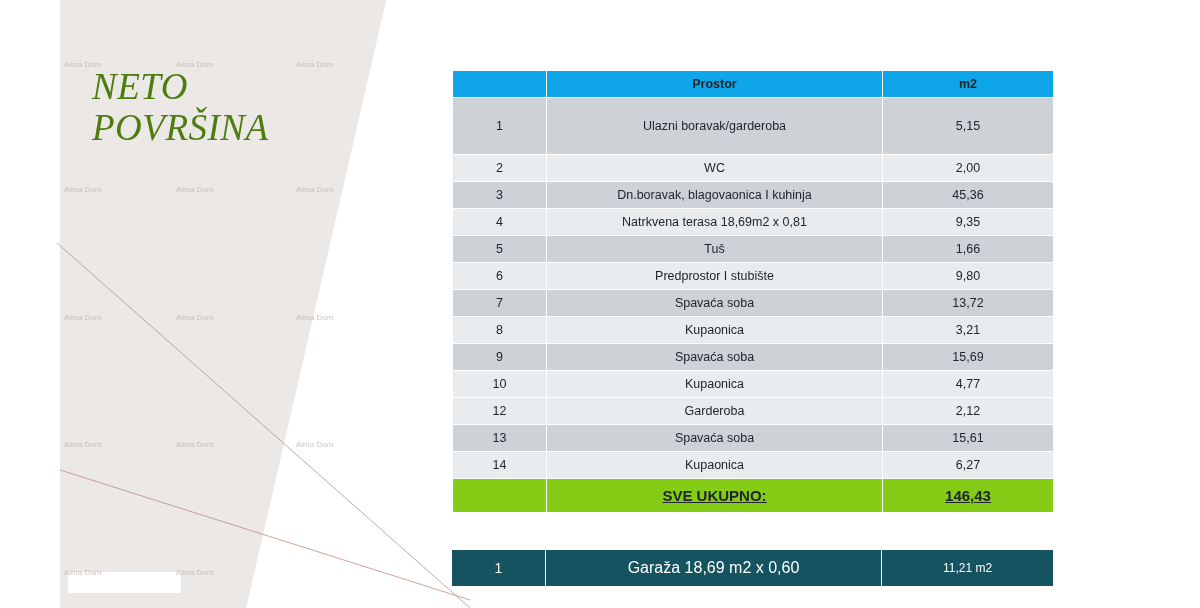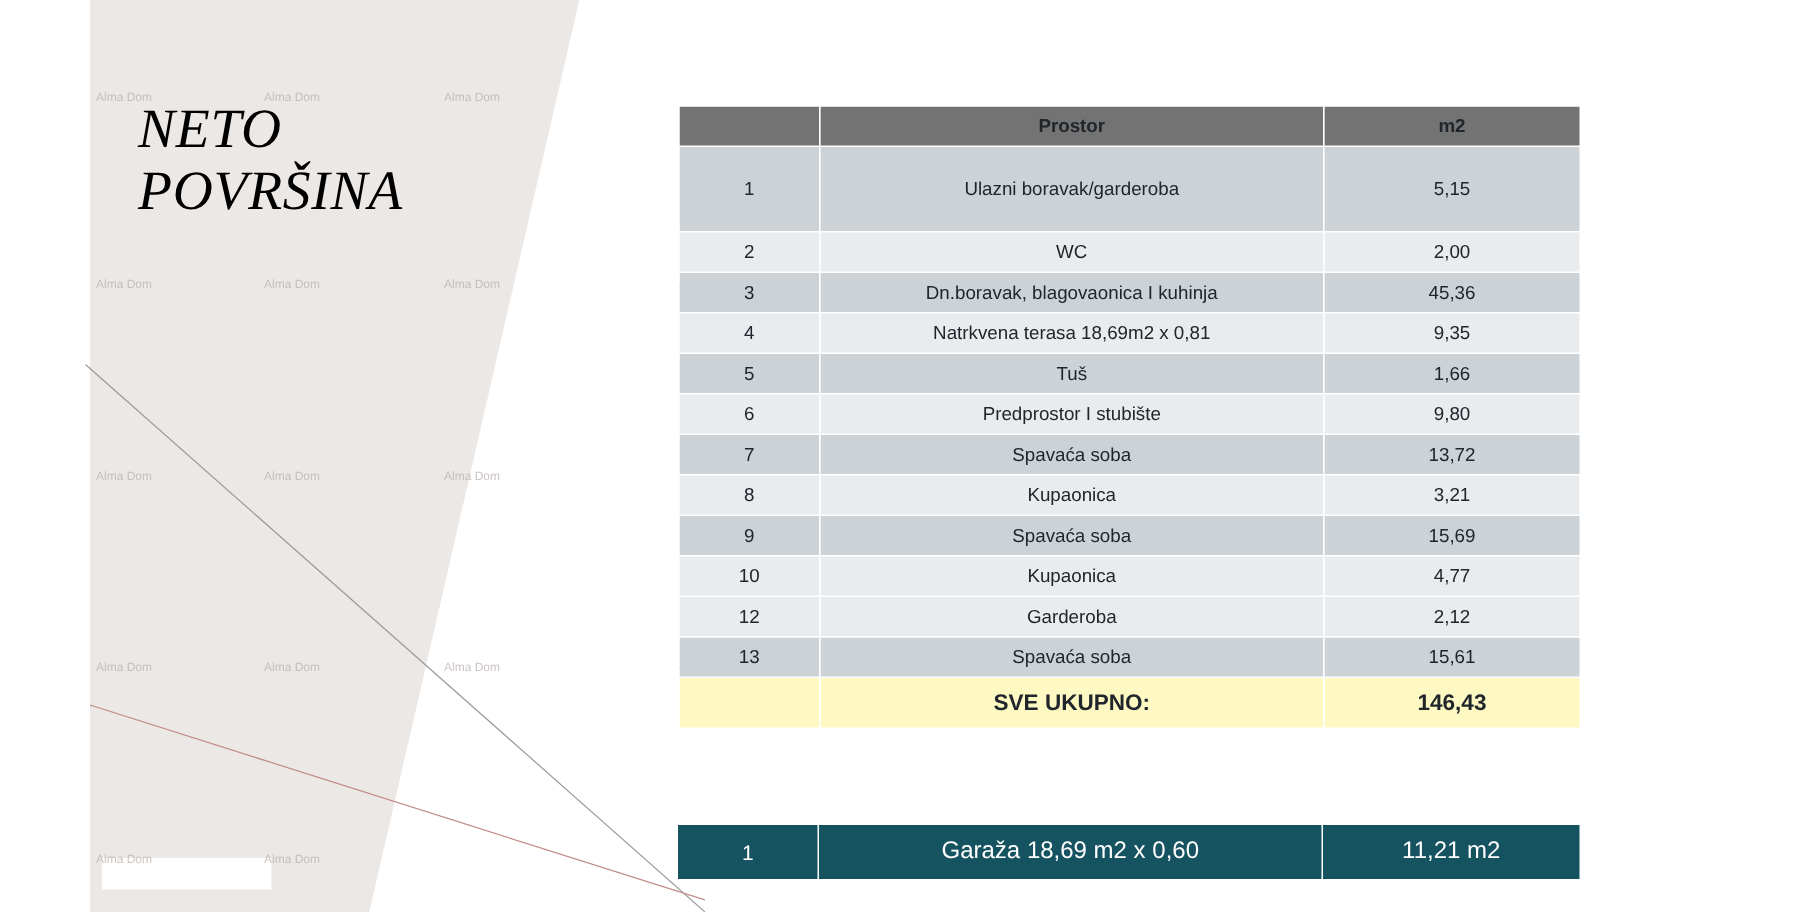"NETO" .title-block { color: #000000 -> #4d7c0f }
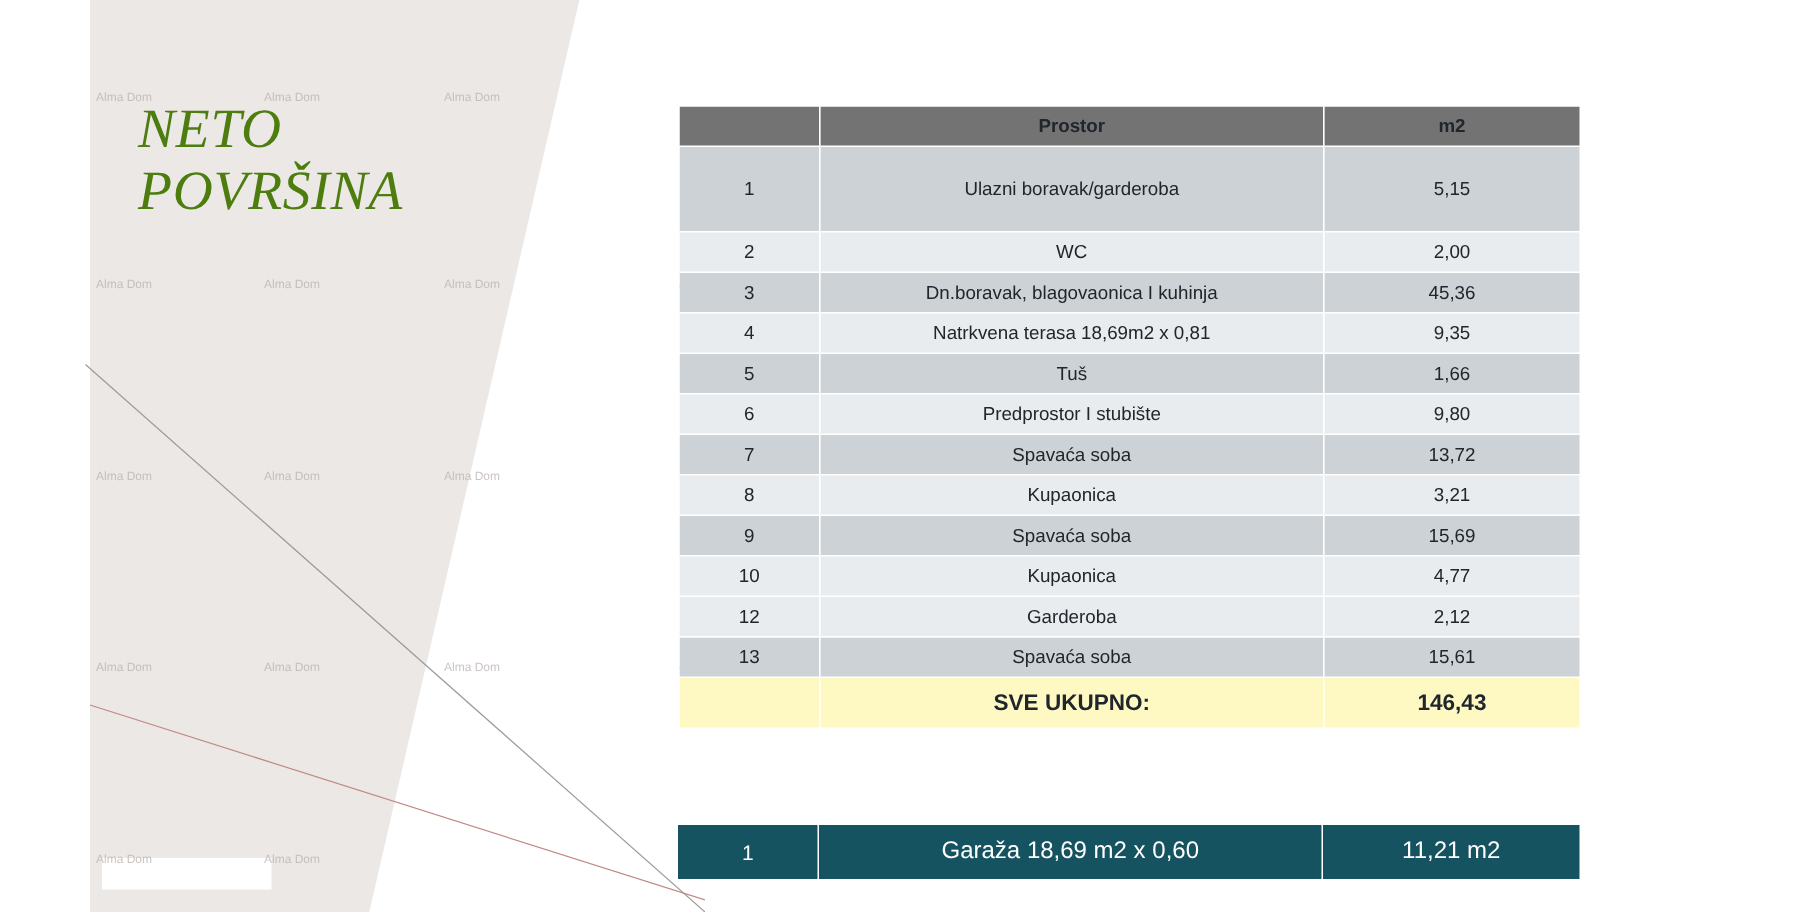"Prostor" thead th { background: #737373 -> #0ea5e9 }
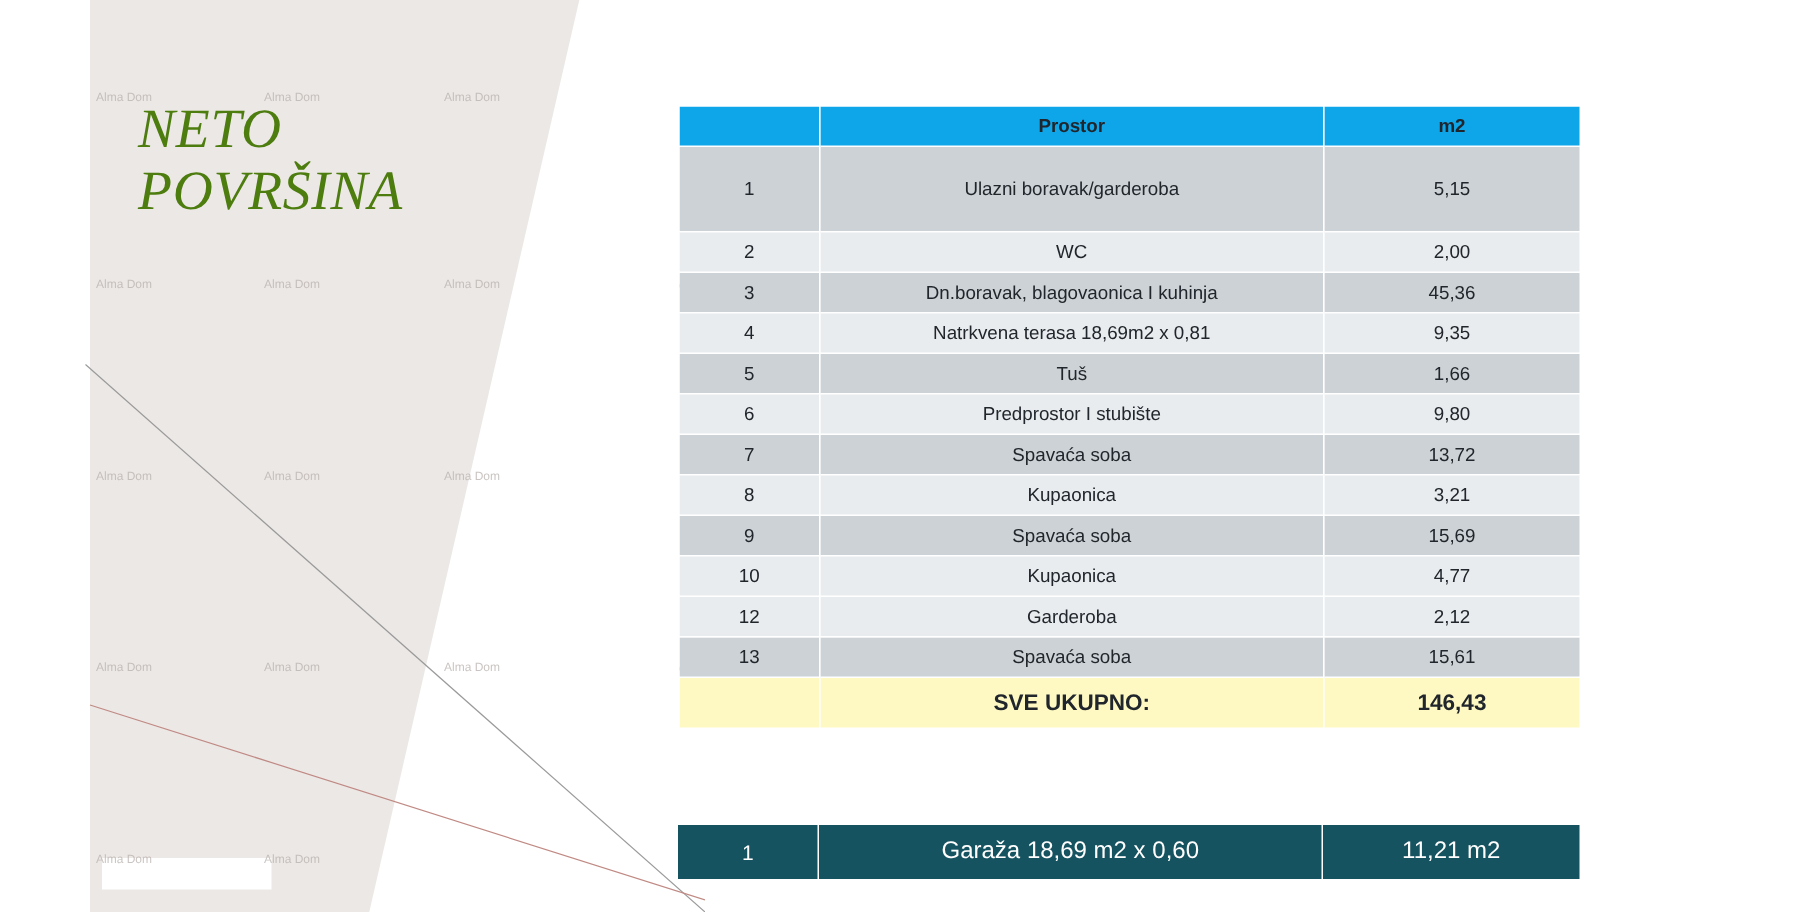"14" tr.even { html: none -> <tr> <td>14</td> <td>Kupaonica</td> <td>6,27</td> </tr> }
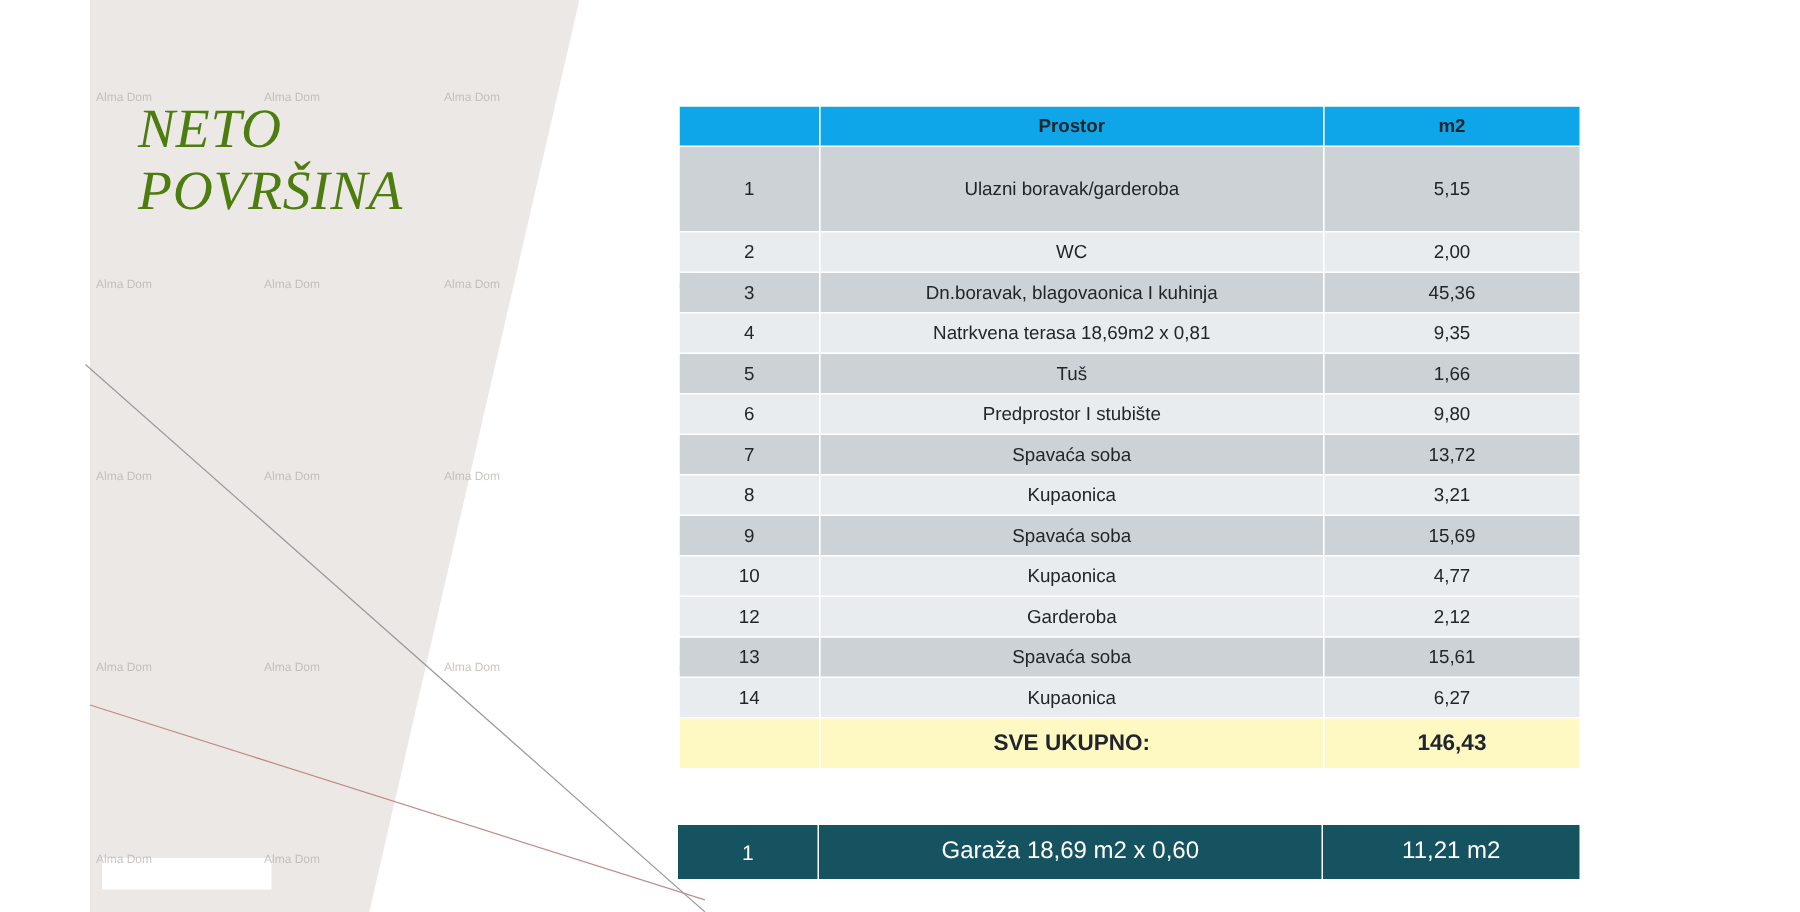"SVE UKUPNO:" tbody tr.total td { background: #fef9c3 -> #84cc16; text-decoration: none -> underline }
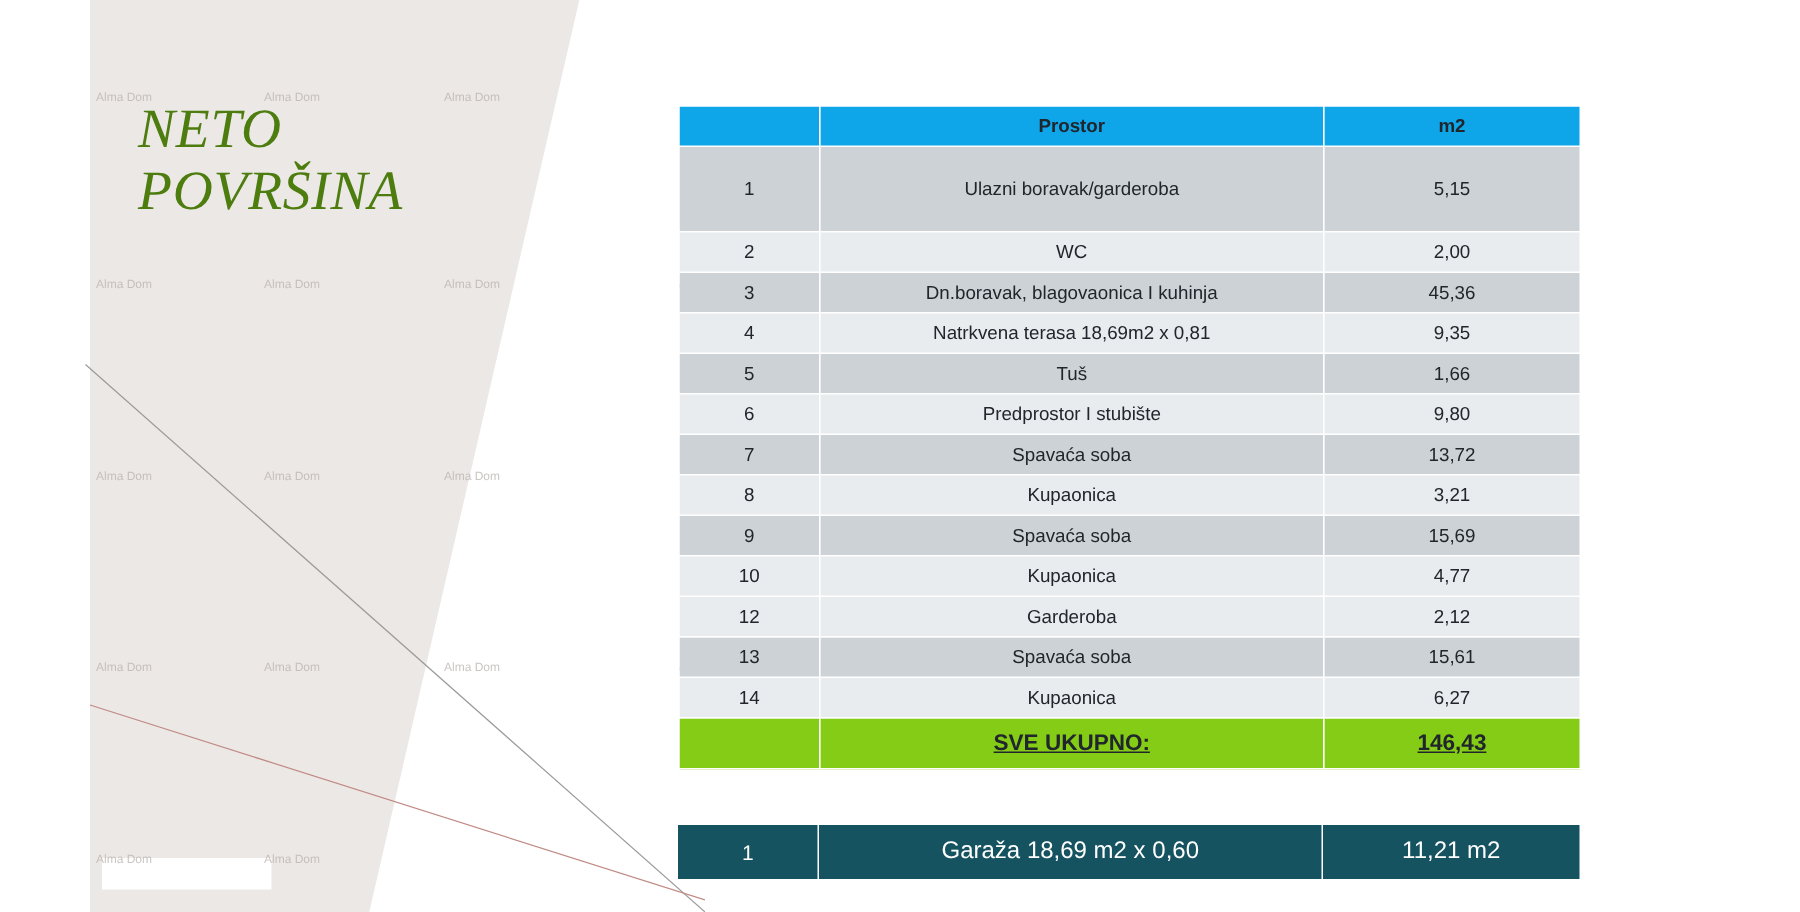"11,21 m2" .garage .g-m2 { font-size: 16px -> 12px }
